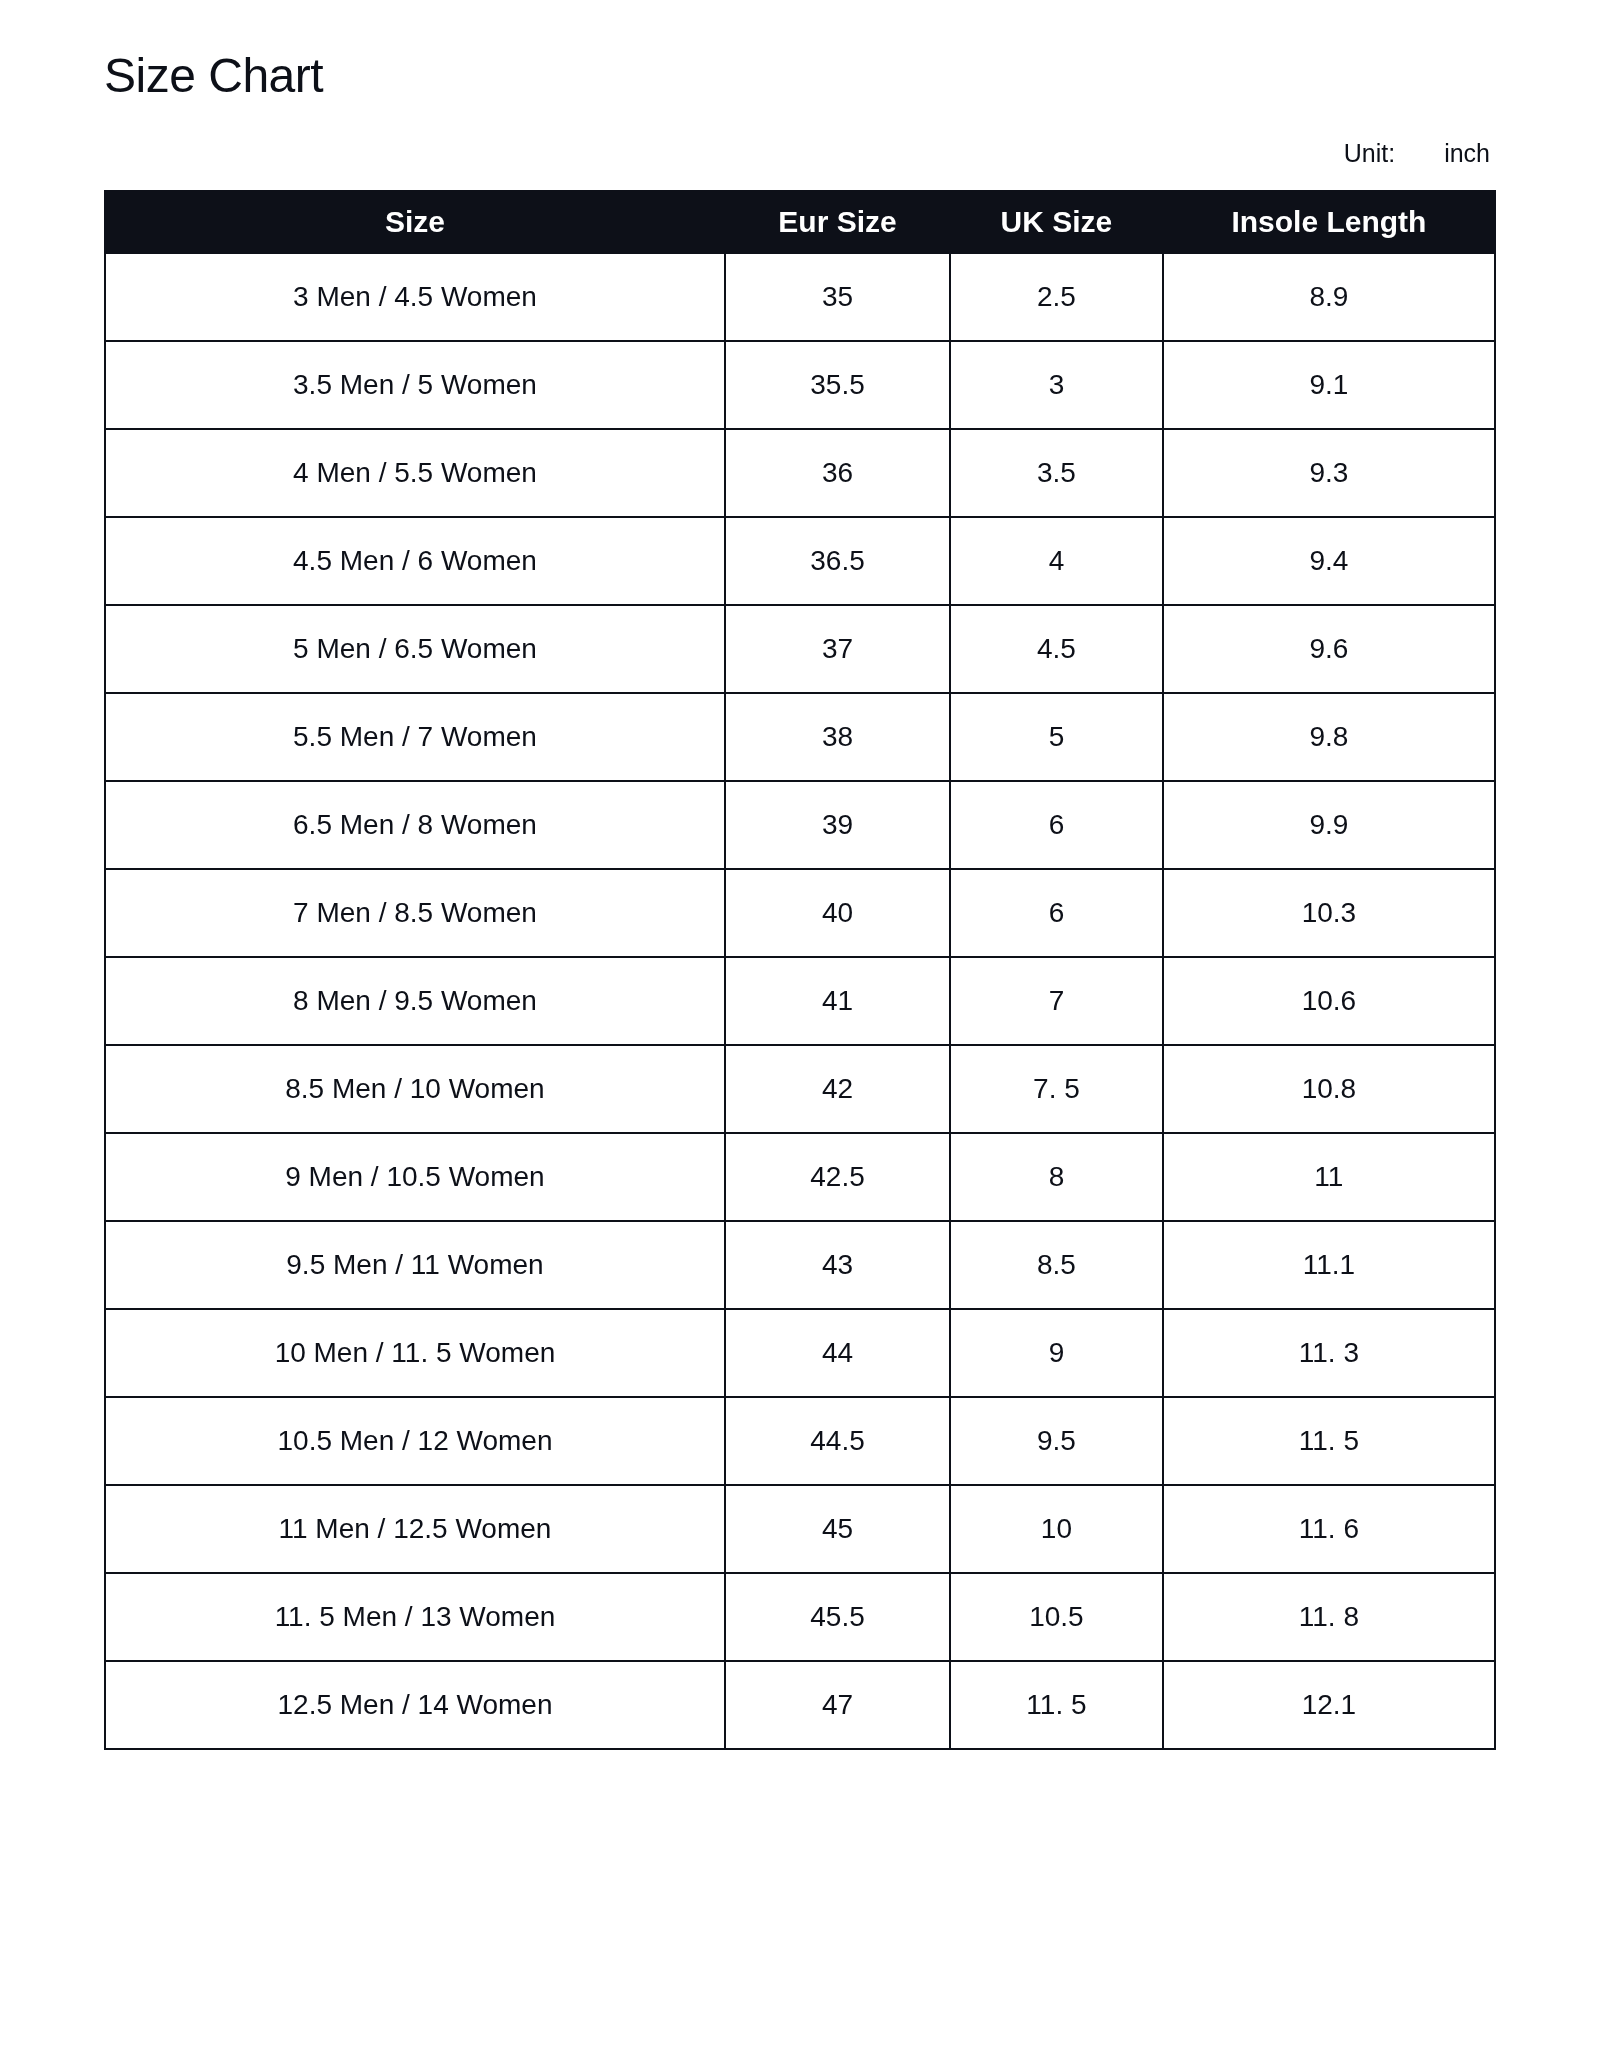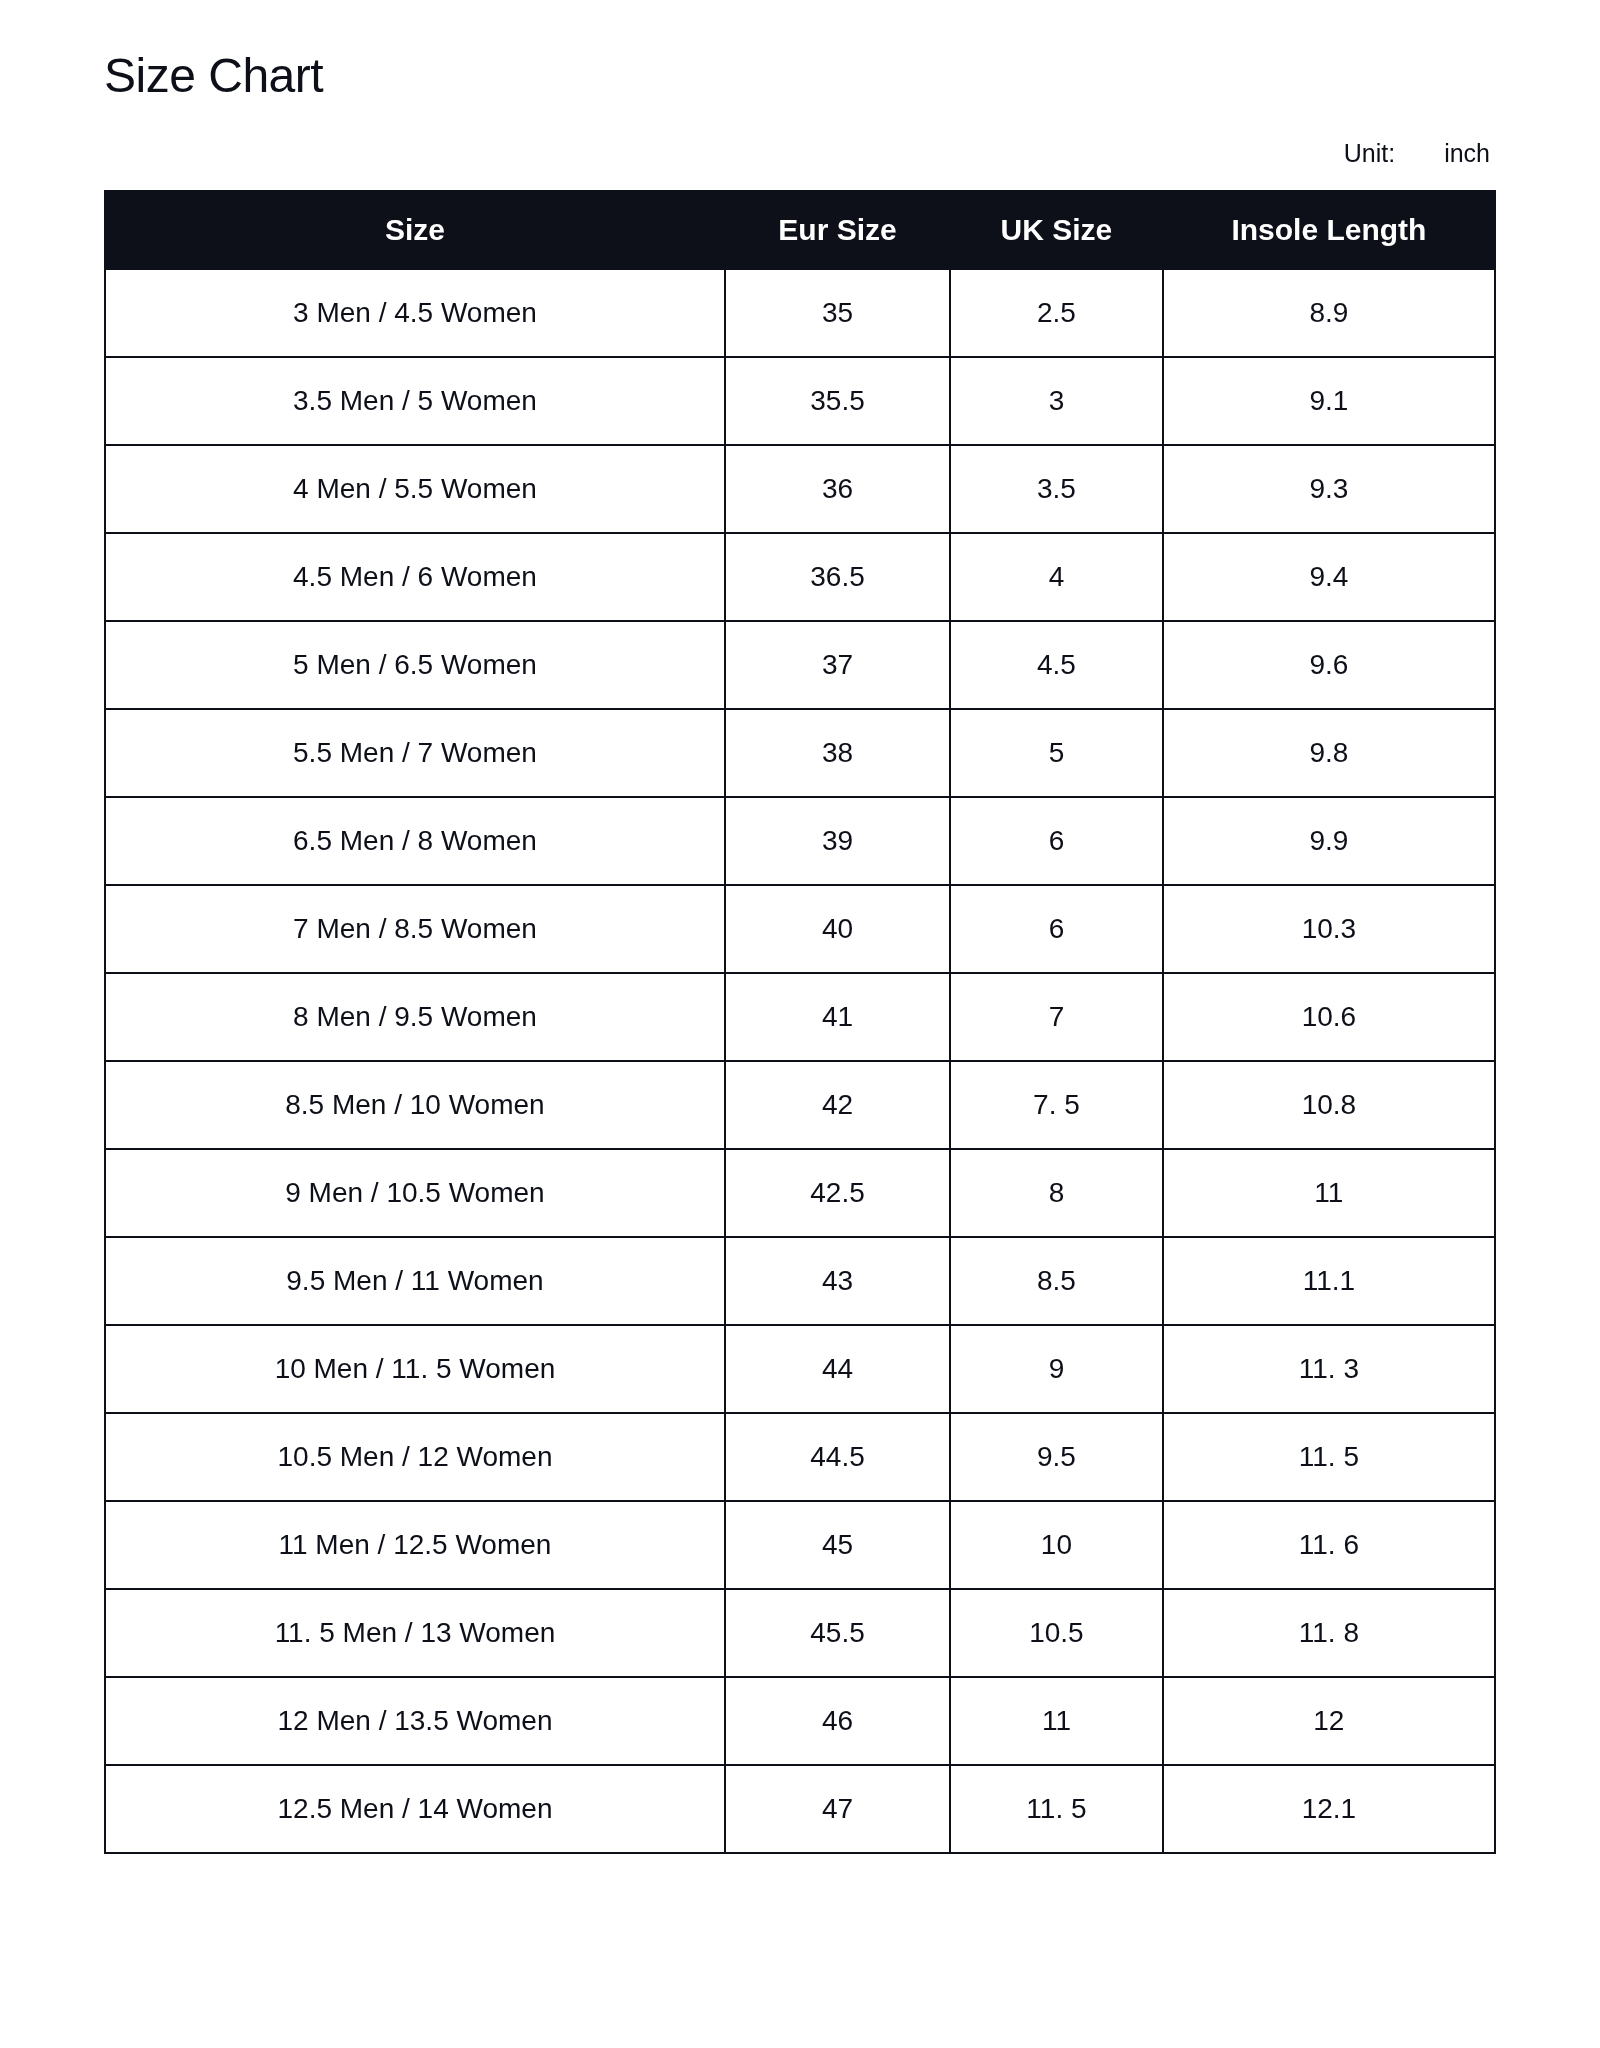"Size" table.size-table thead th { height: 78px -> 62px }
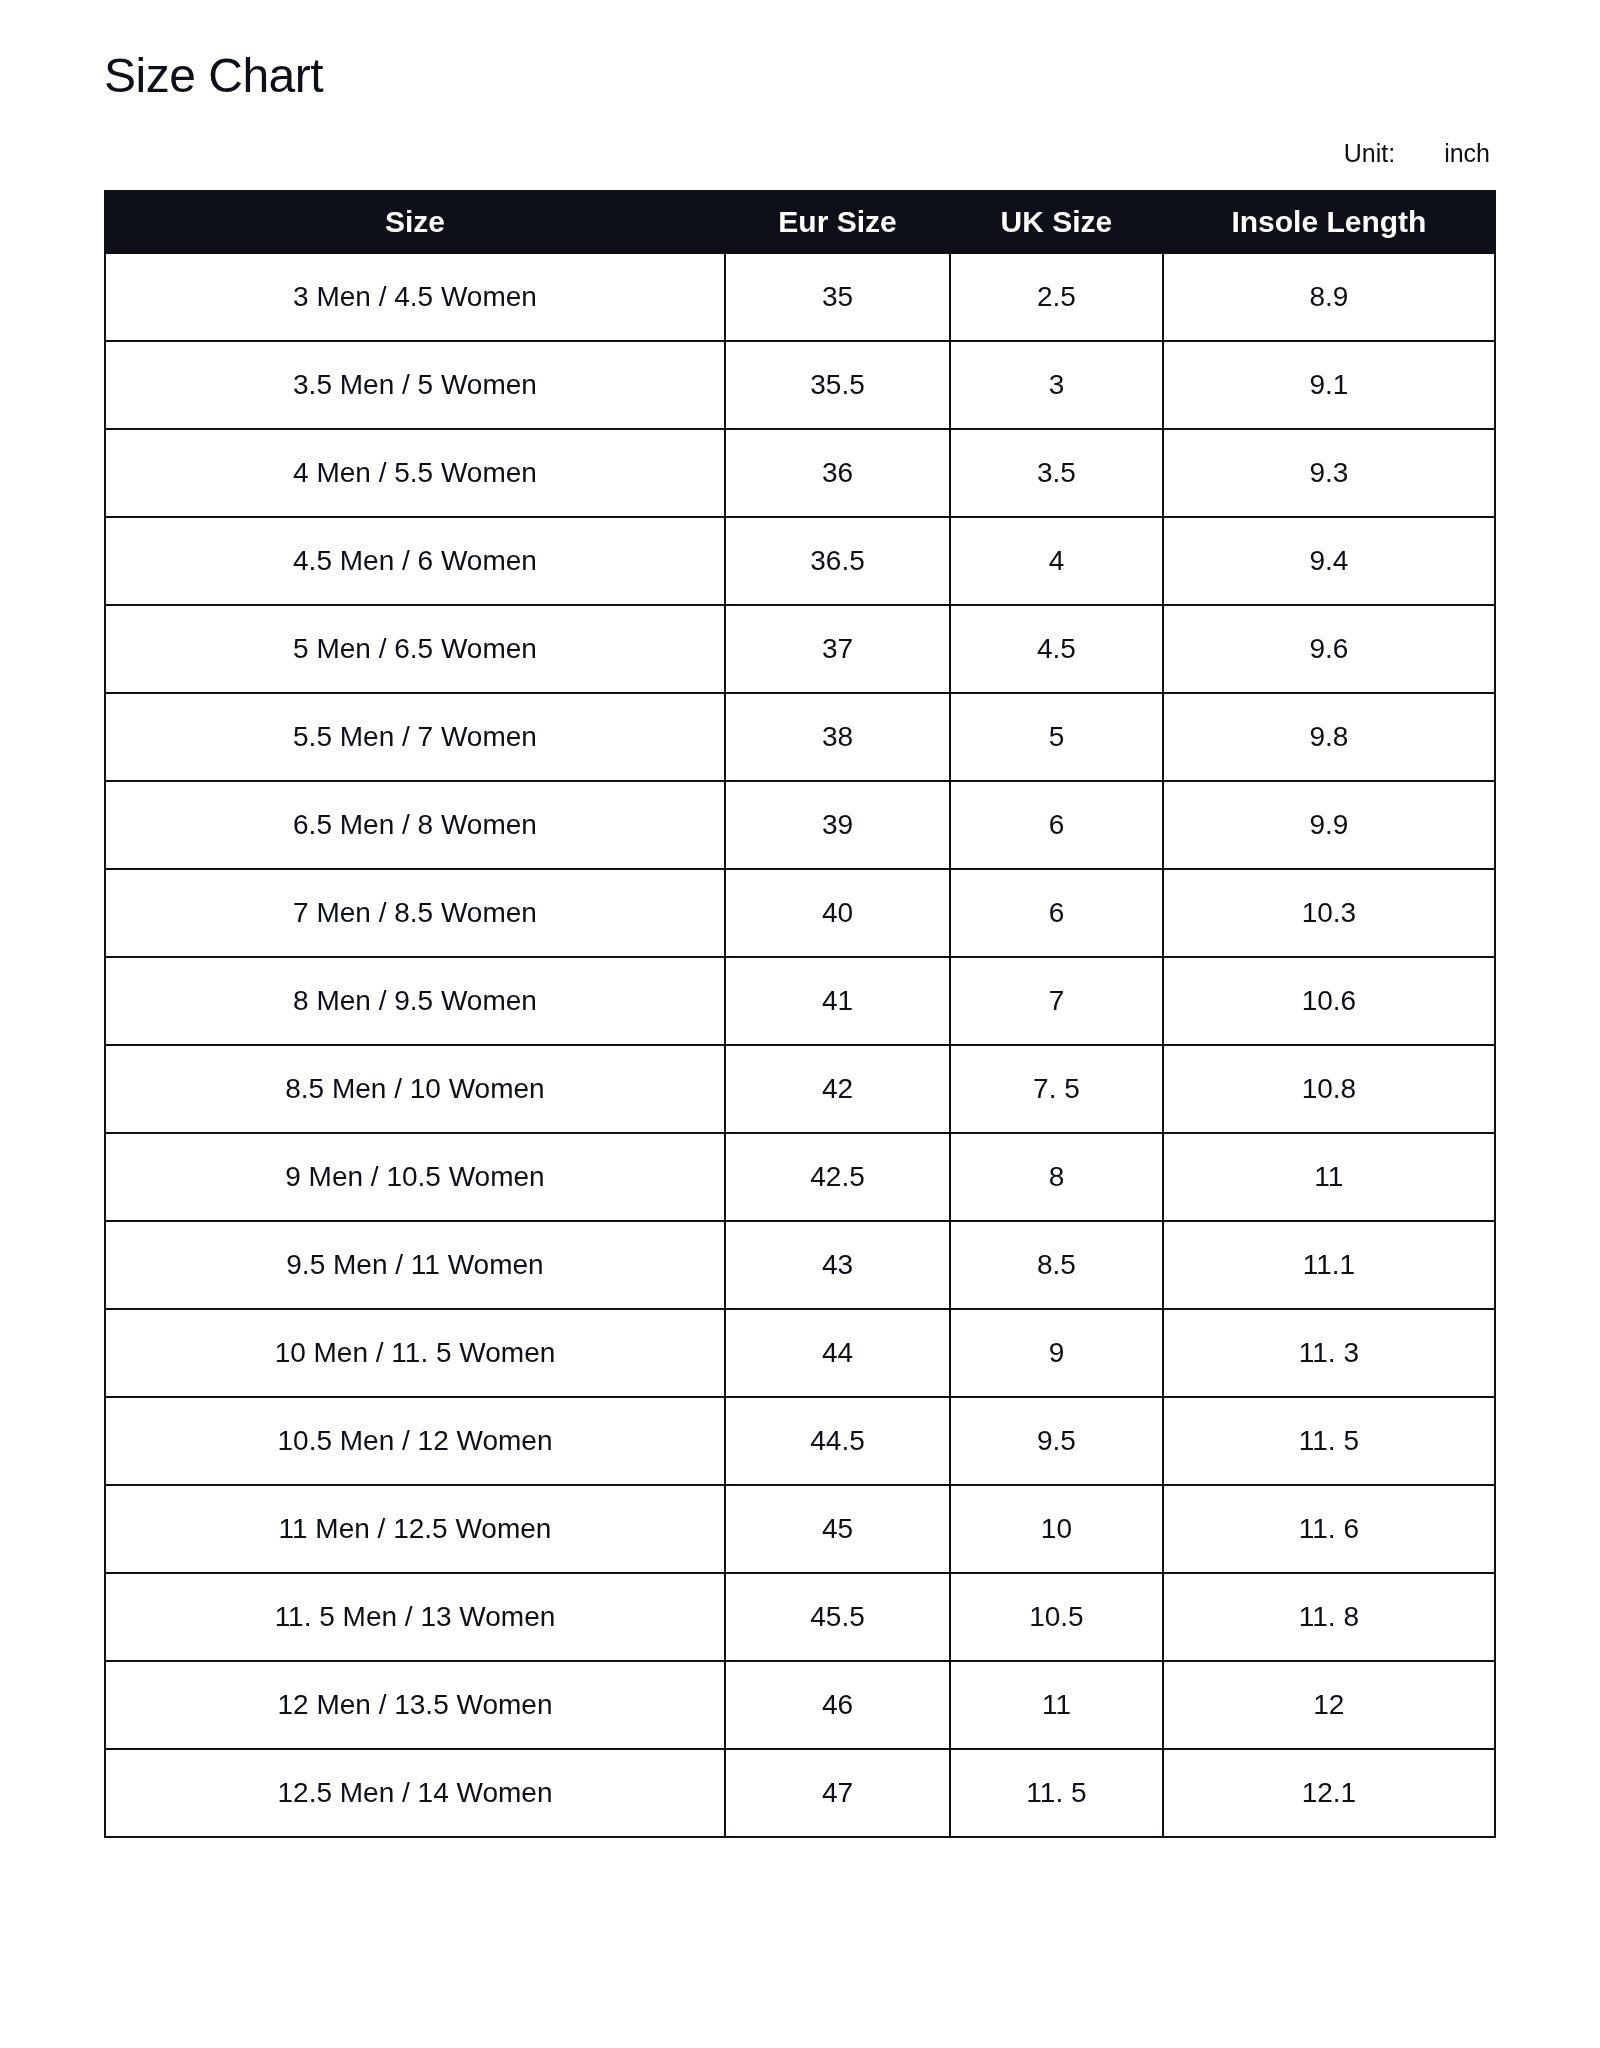"12 Men / 13.5 Women" tr { html: <tr> <td>12 Men / 13.5 Women</td> <td>46</td> <td>11</td> <td>12</td> </tr> -> none }
